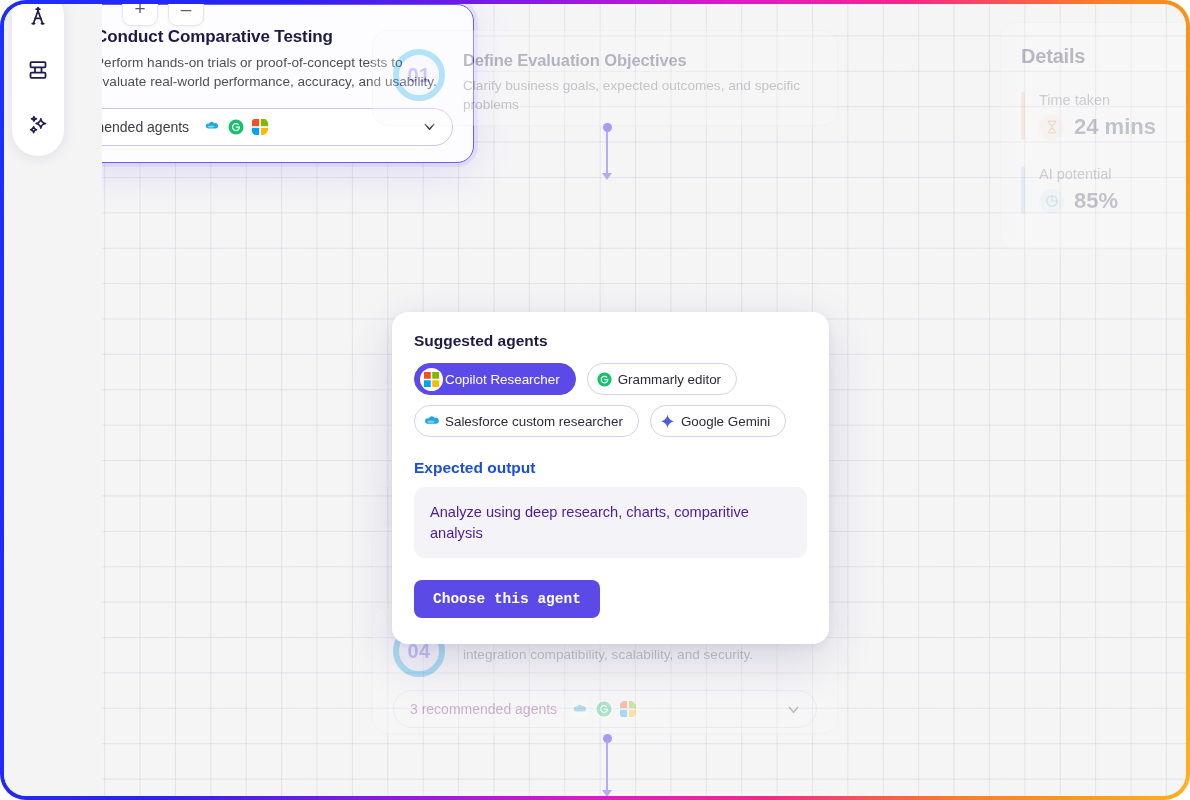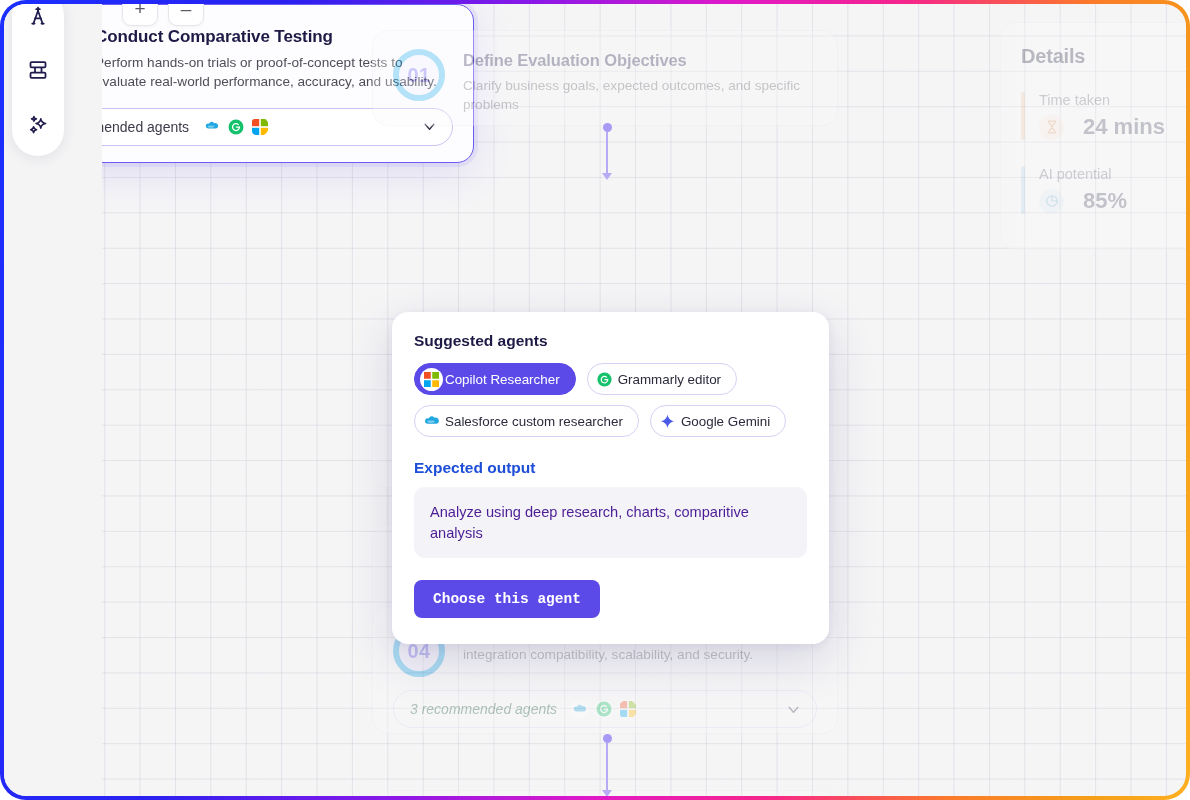"24 mins" .metric .m-value-row { gap: 19px -> 10px }
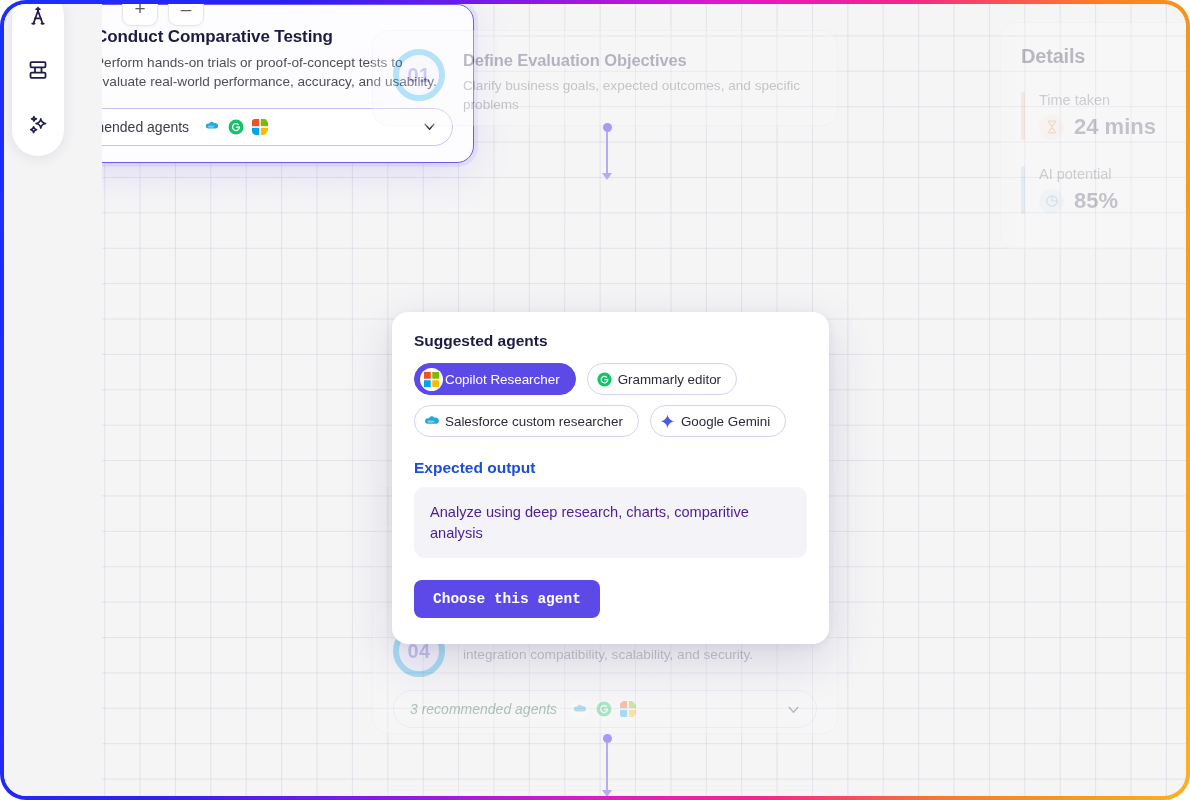"3 recommended agents" .agents-bar.dim .label { color: #14532d -> #701a75; font-style: italic -> none }
